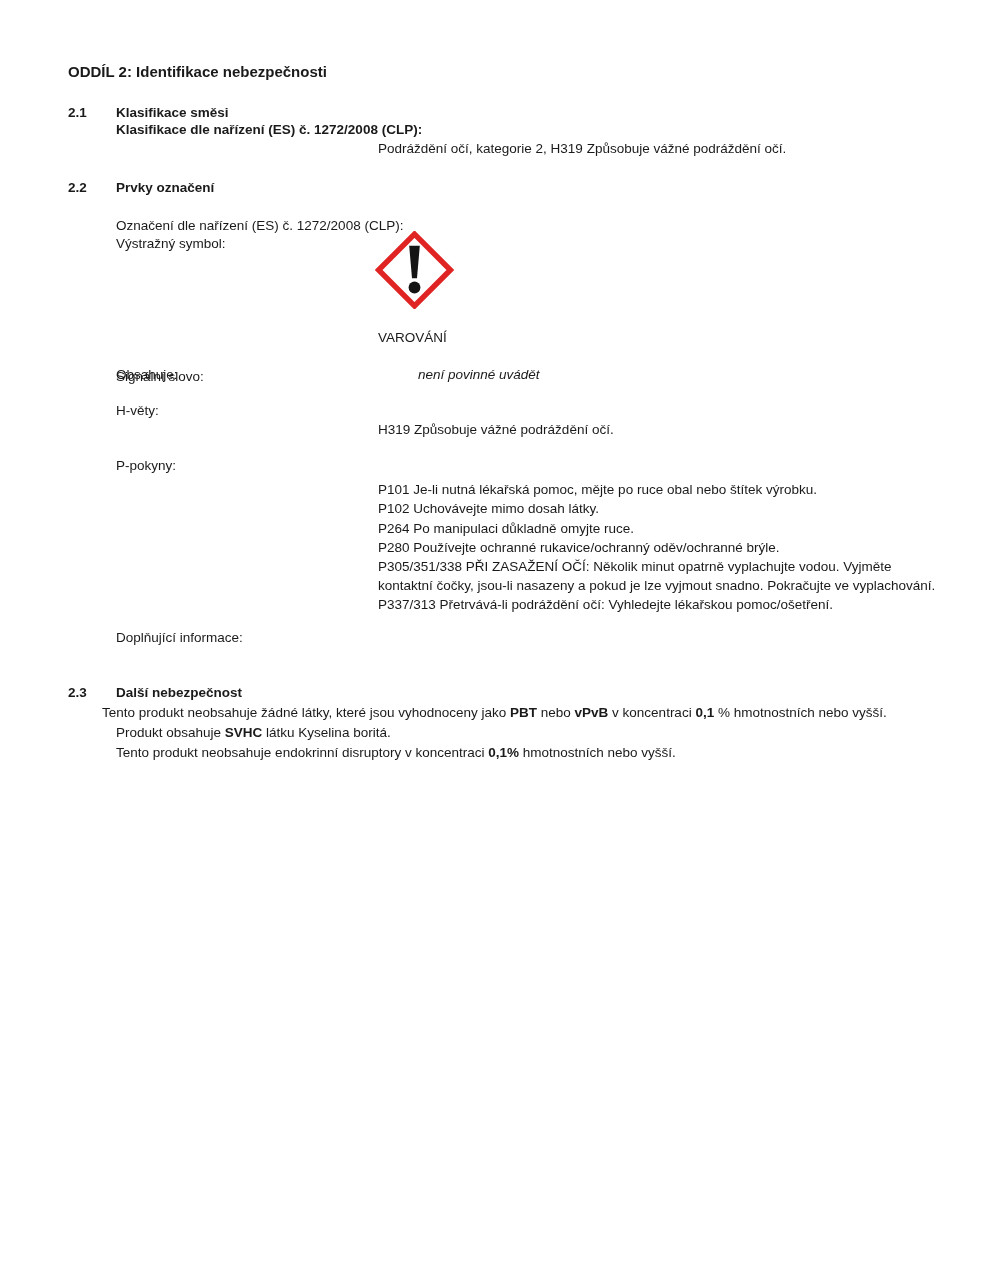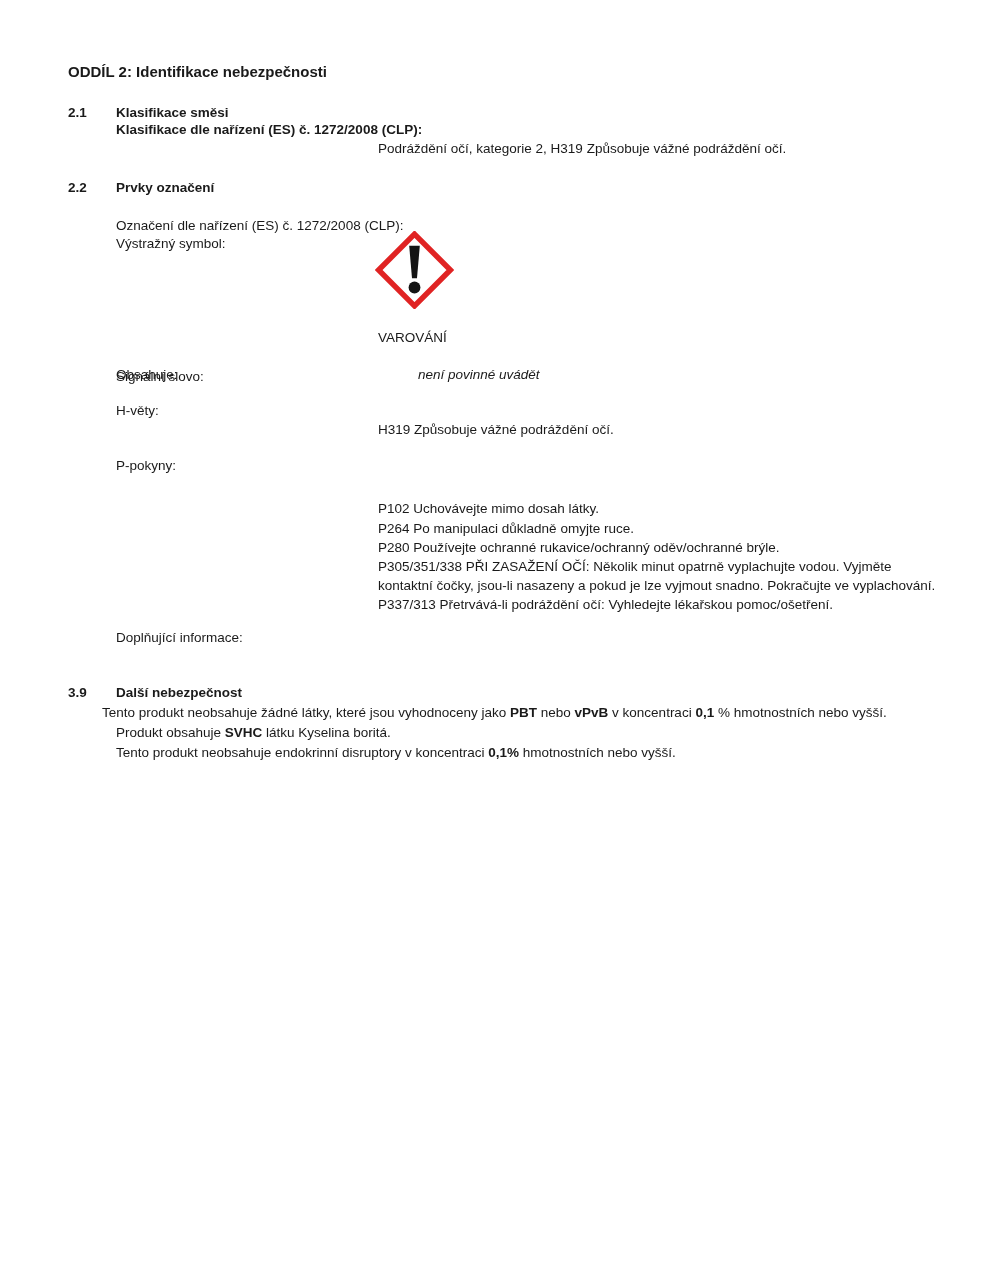"P101 Je-li nutná lékařská pomoc," div.ln { html: none -> <div>P101 Je-li nutná lékařská pomoc, mějte po ruce obal nebo štítek výrobku.</div> }
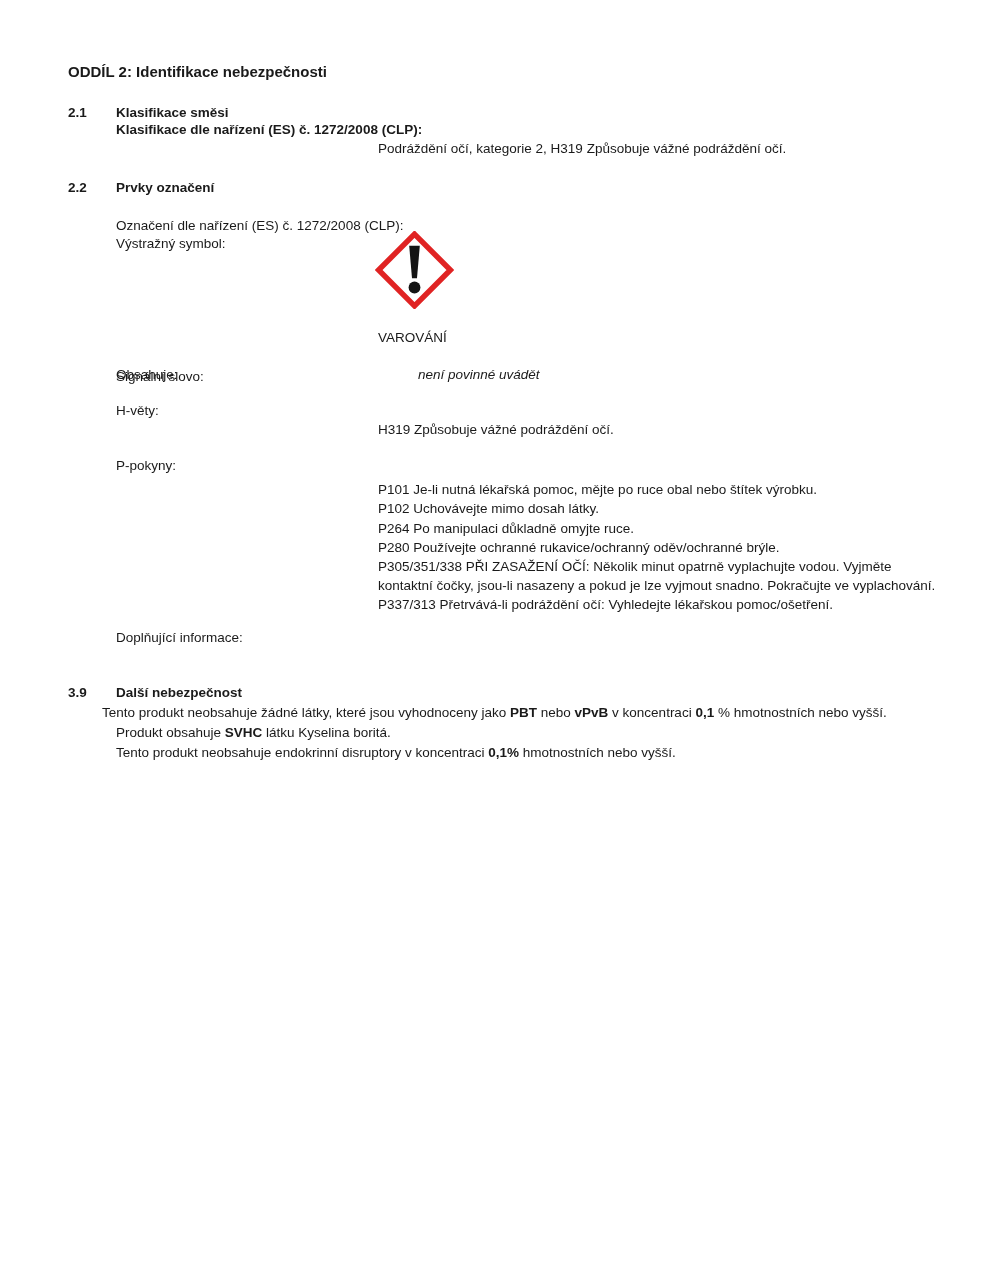"3.9" div.ln { text: 3.9 -> 2.3 }
